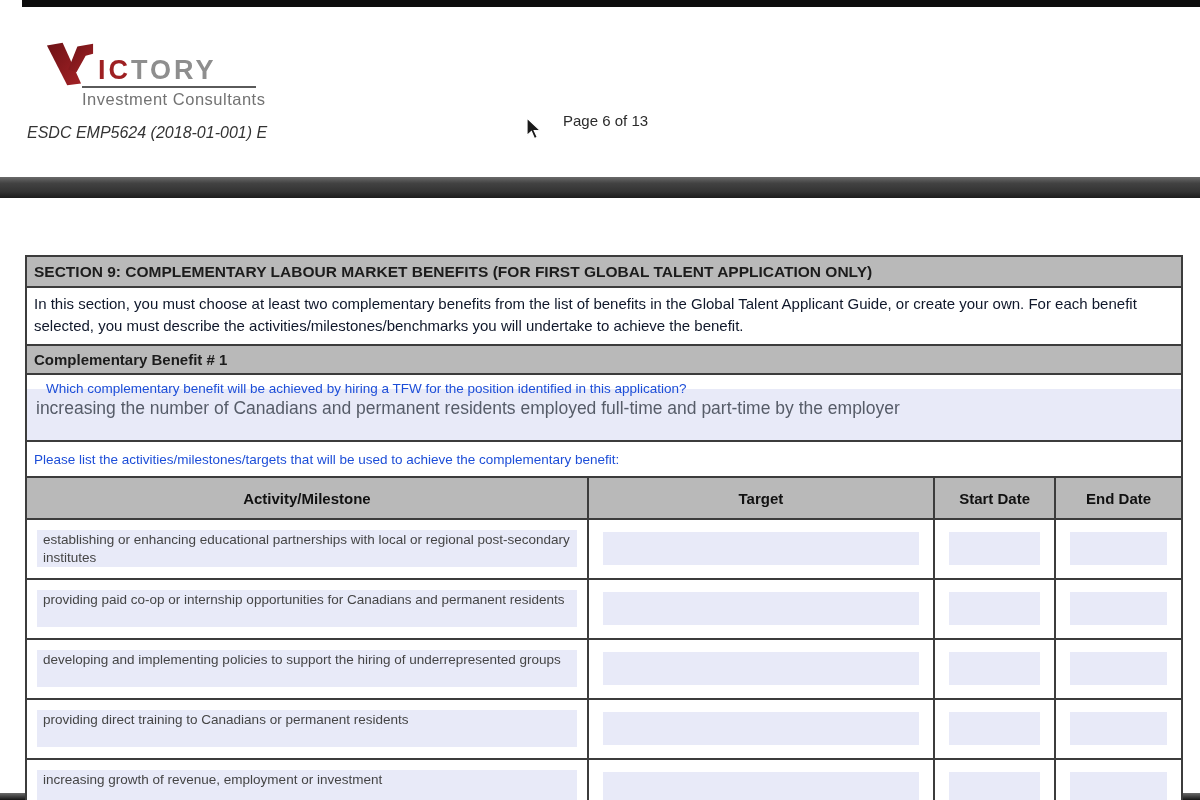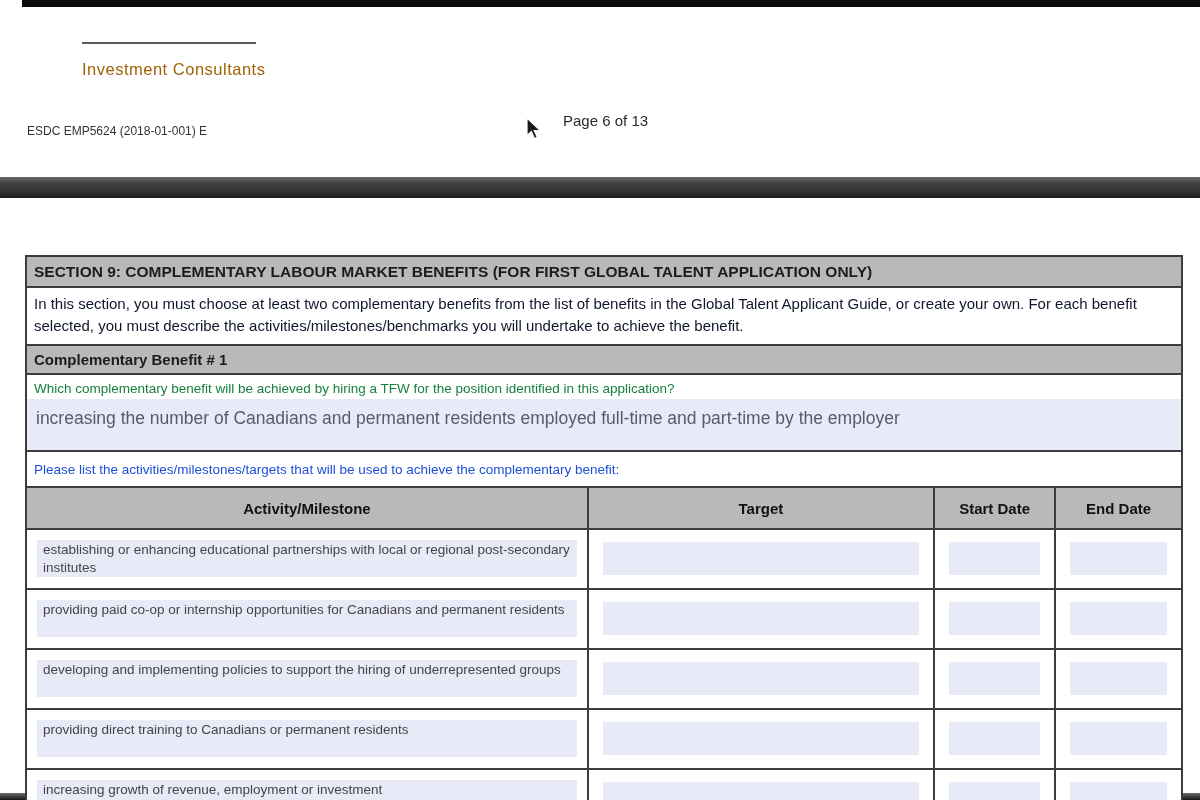"ICTORY" div.logo-top { html: none -> <div> <span> <svg> <defs> <linearGradient> <stop></stop> <stop></stop> </linearGradient> </defs> <polygon></polygon> <polygon></polygon> </svg> </span> <span><span>IC</span><span>TORY</span></span> </div> }
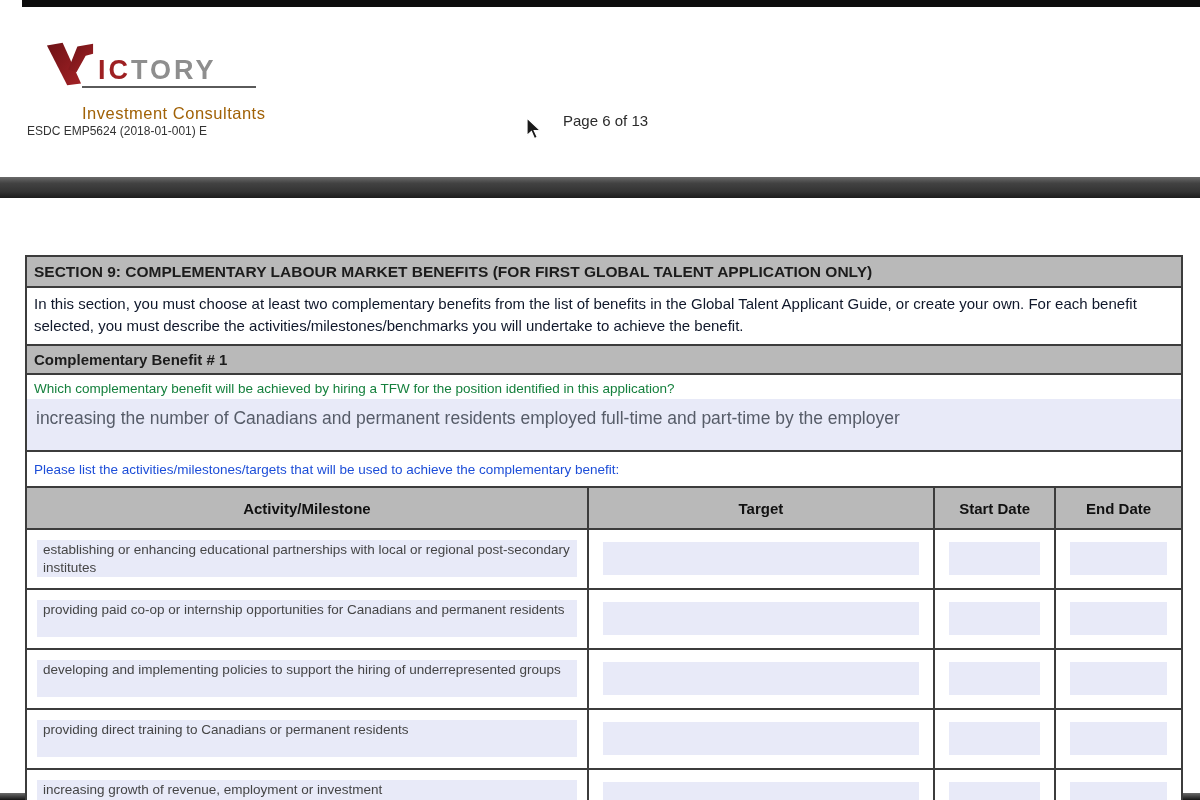"Investment Consultants" .logo-tagline { color: #a16207 -> #737373; padding-top: 16px -> 2px }
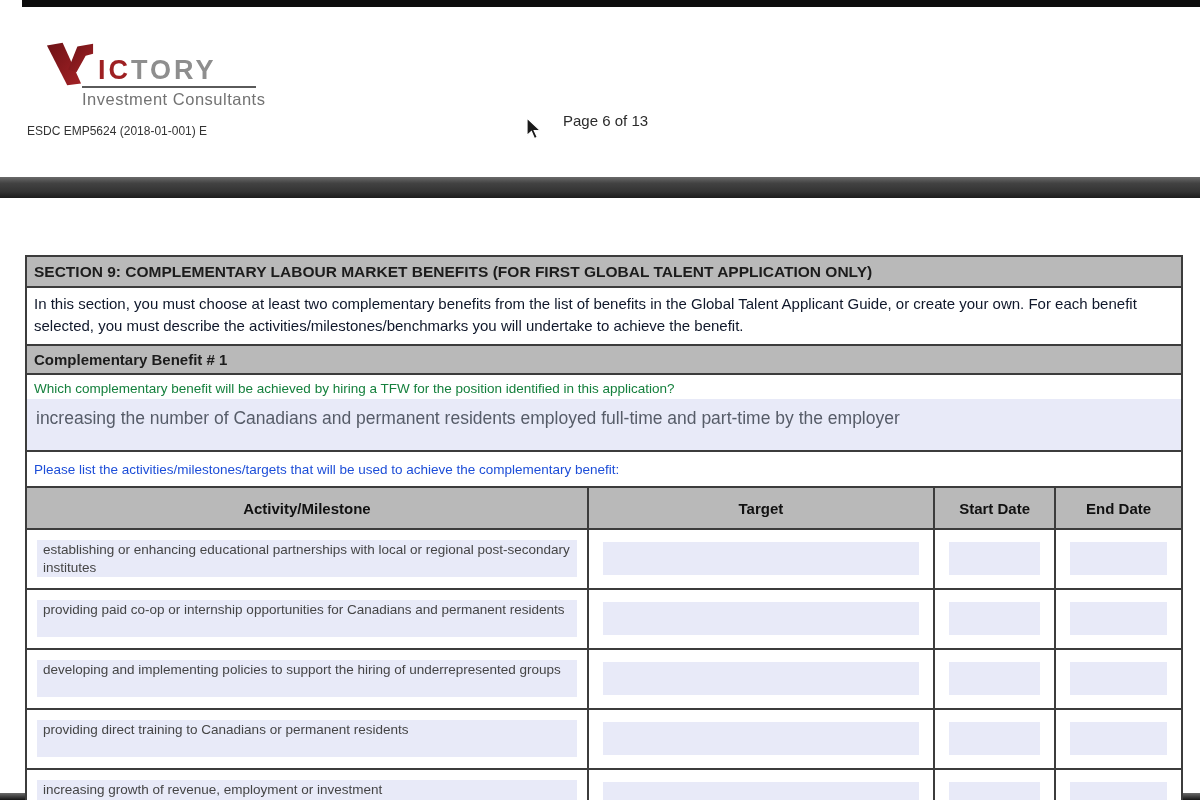"ESDC EMP5624 (2018-01-001) E" .form-code { font-size: 12px -> 16px; font-style: none -> italic }
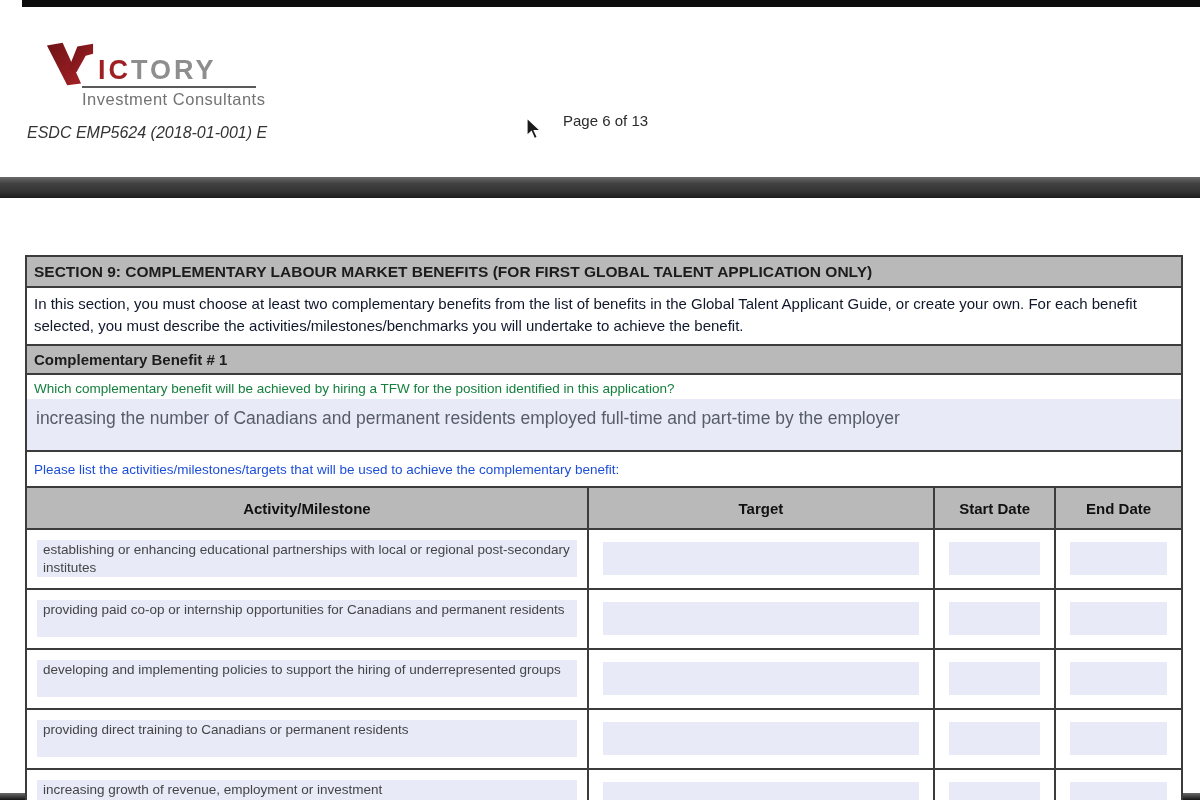"Which complementary benefit will be" .question { color: #15803d -> #1d4ed8; height: 24px -> 14px; padding-left: 7px -> 19px }
